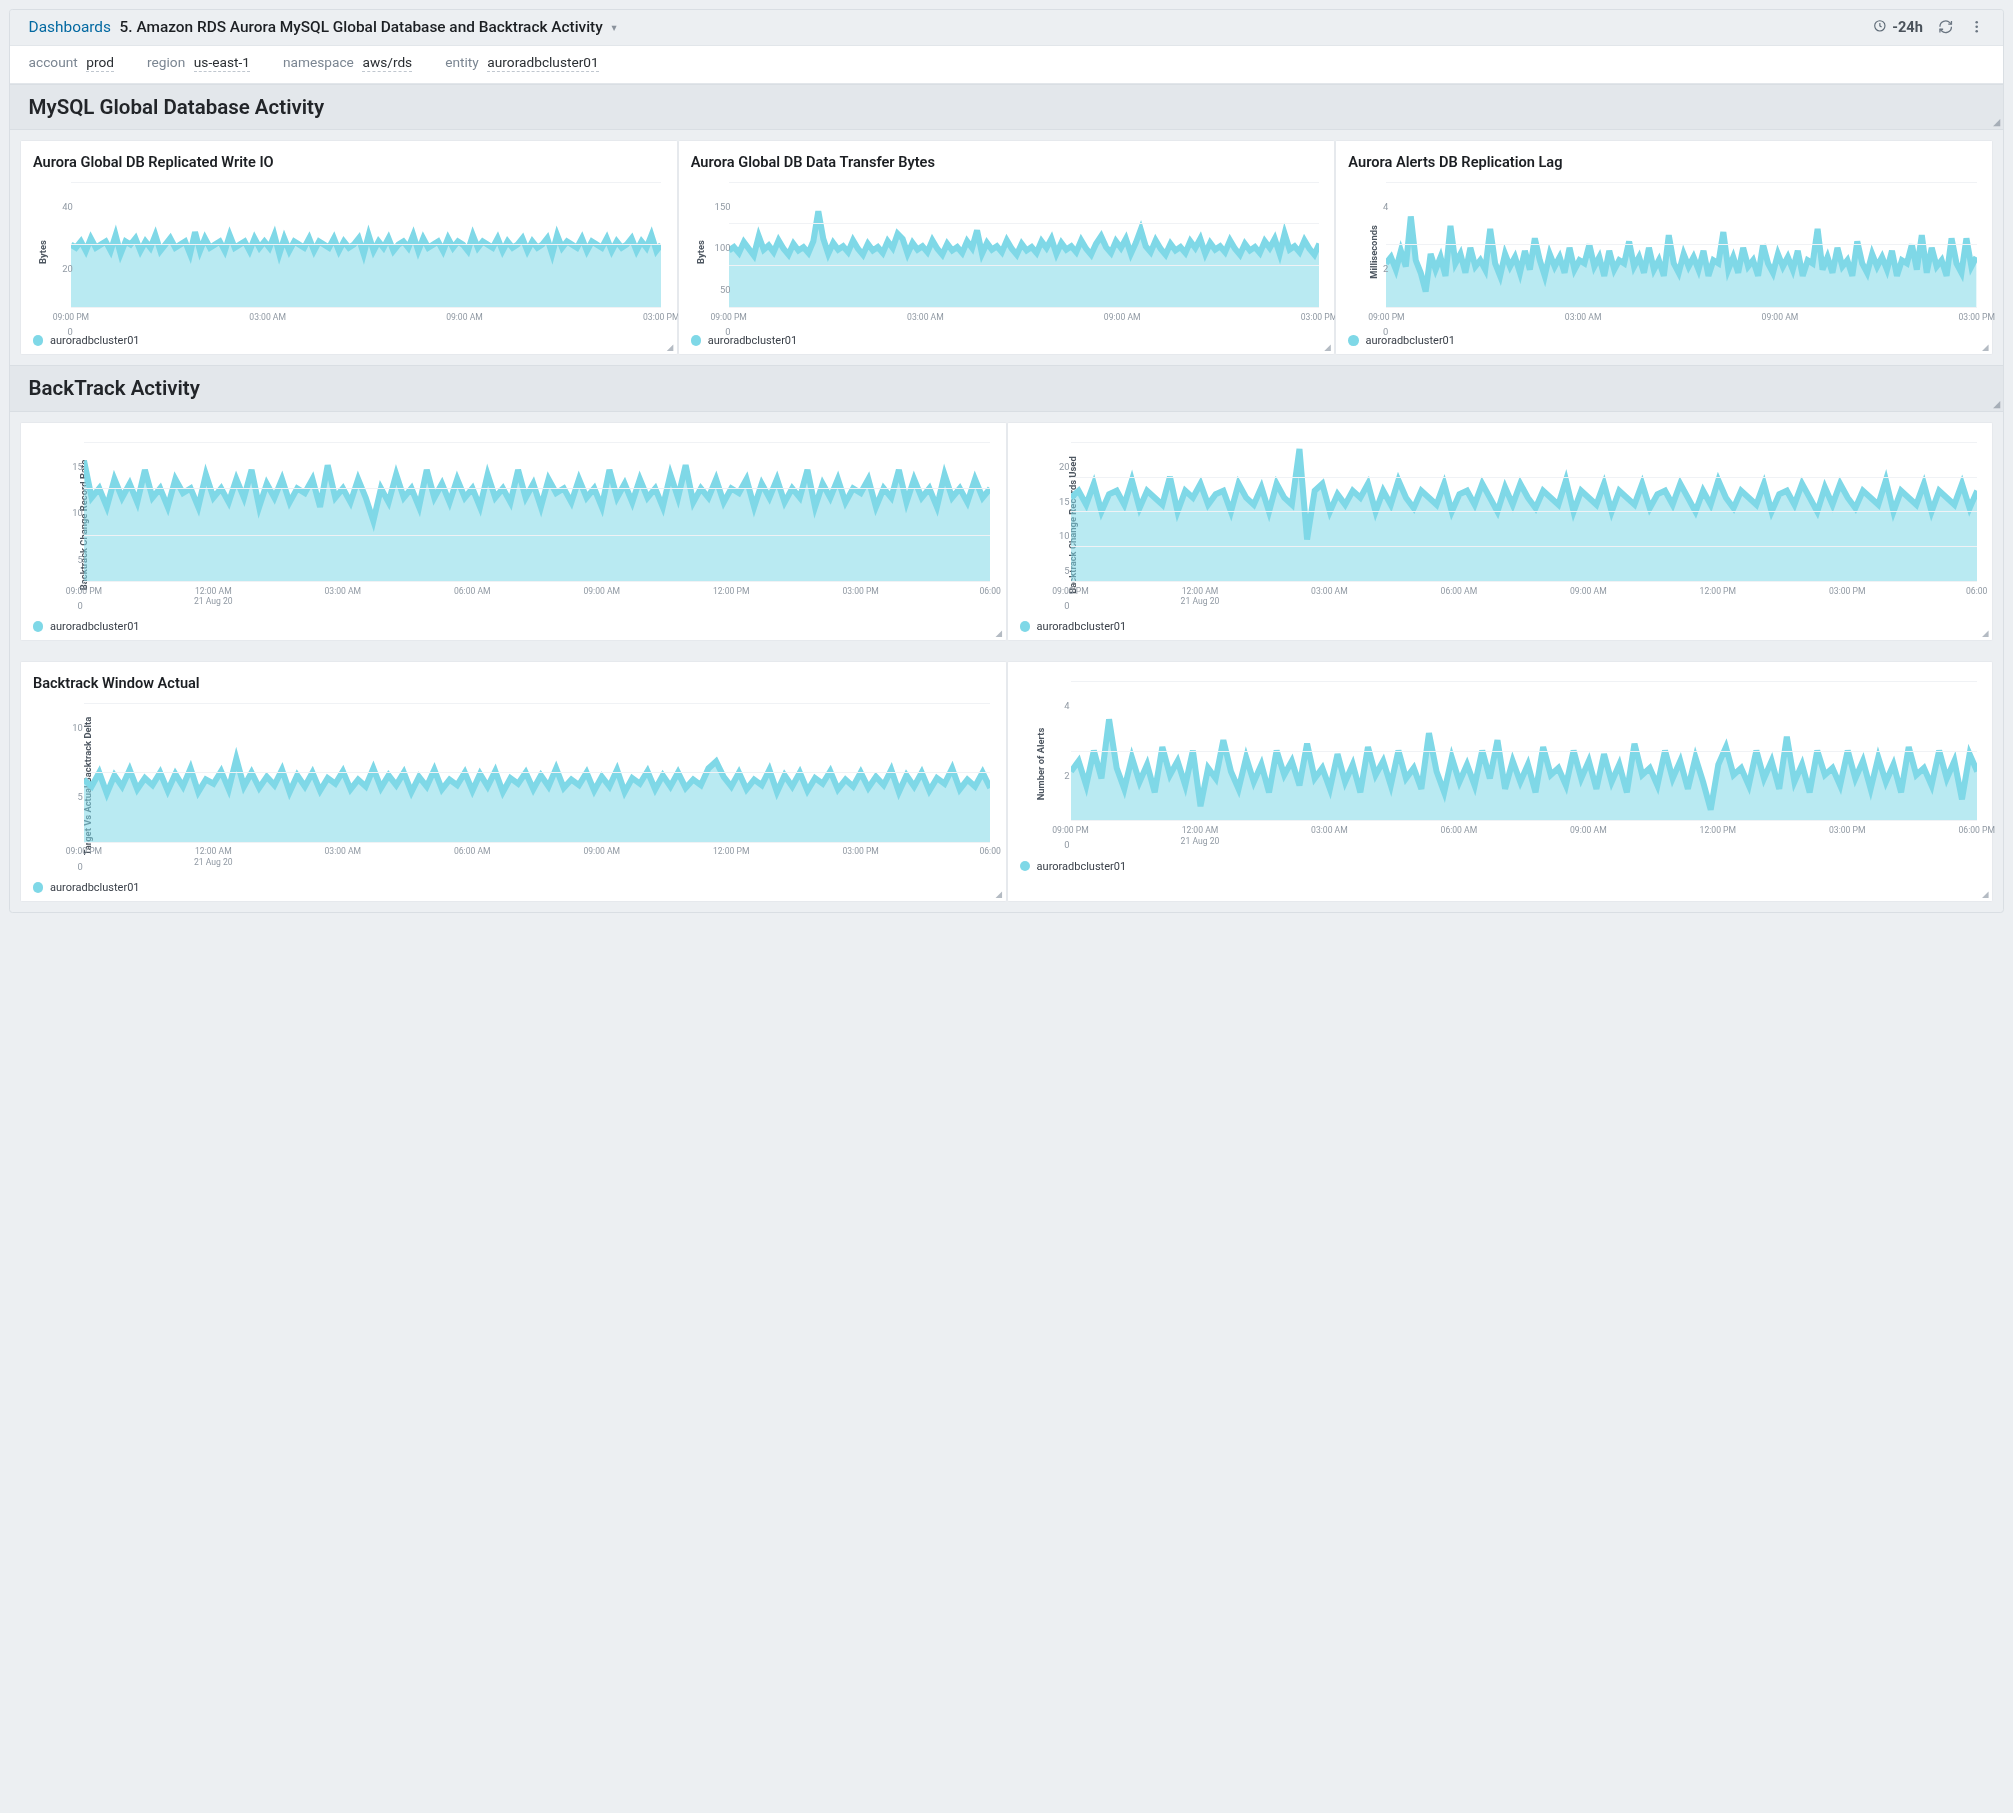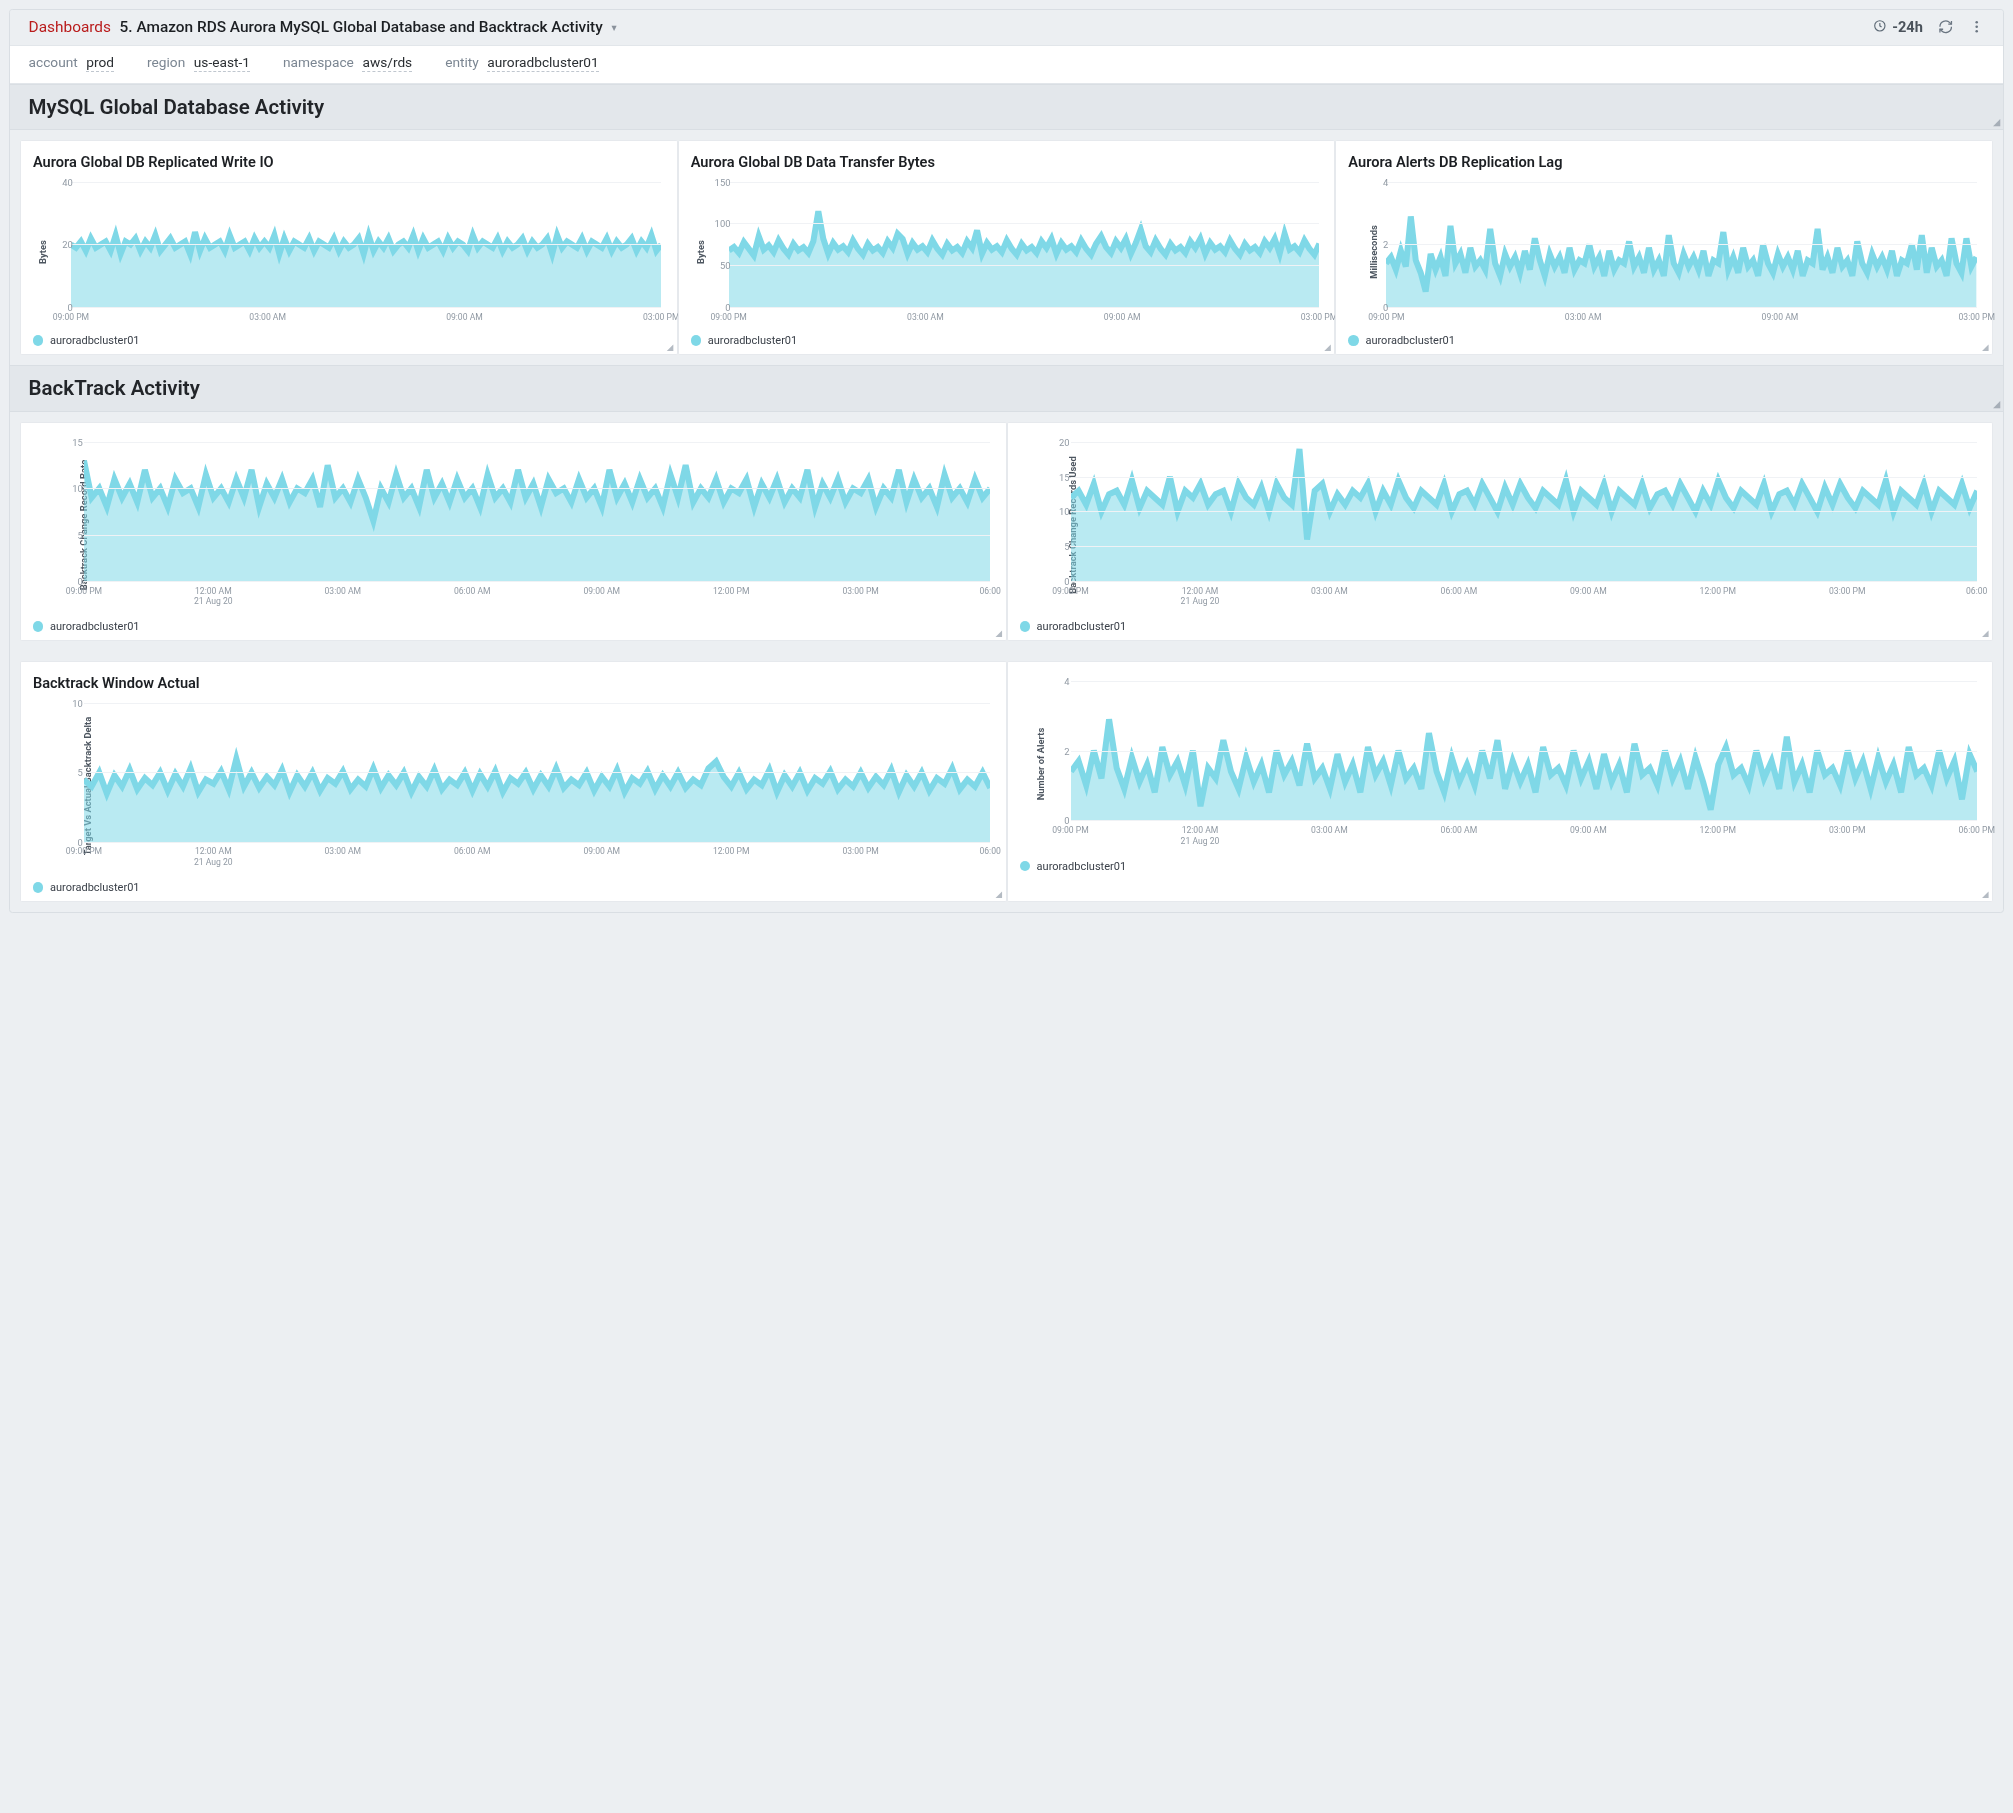"Dashboards" .breadcrumb .crumb-root { color: #b91c1c -> #0369a1 }
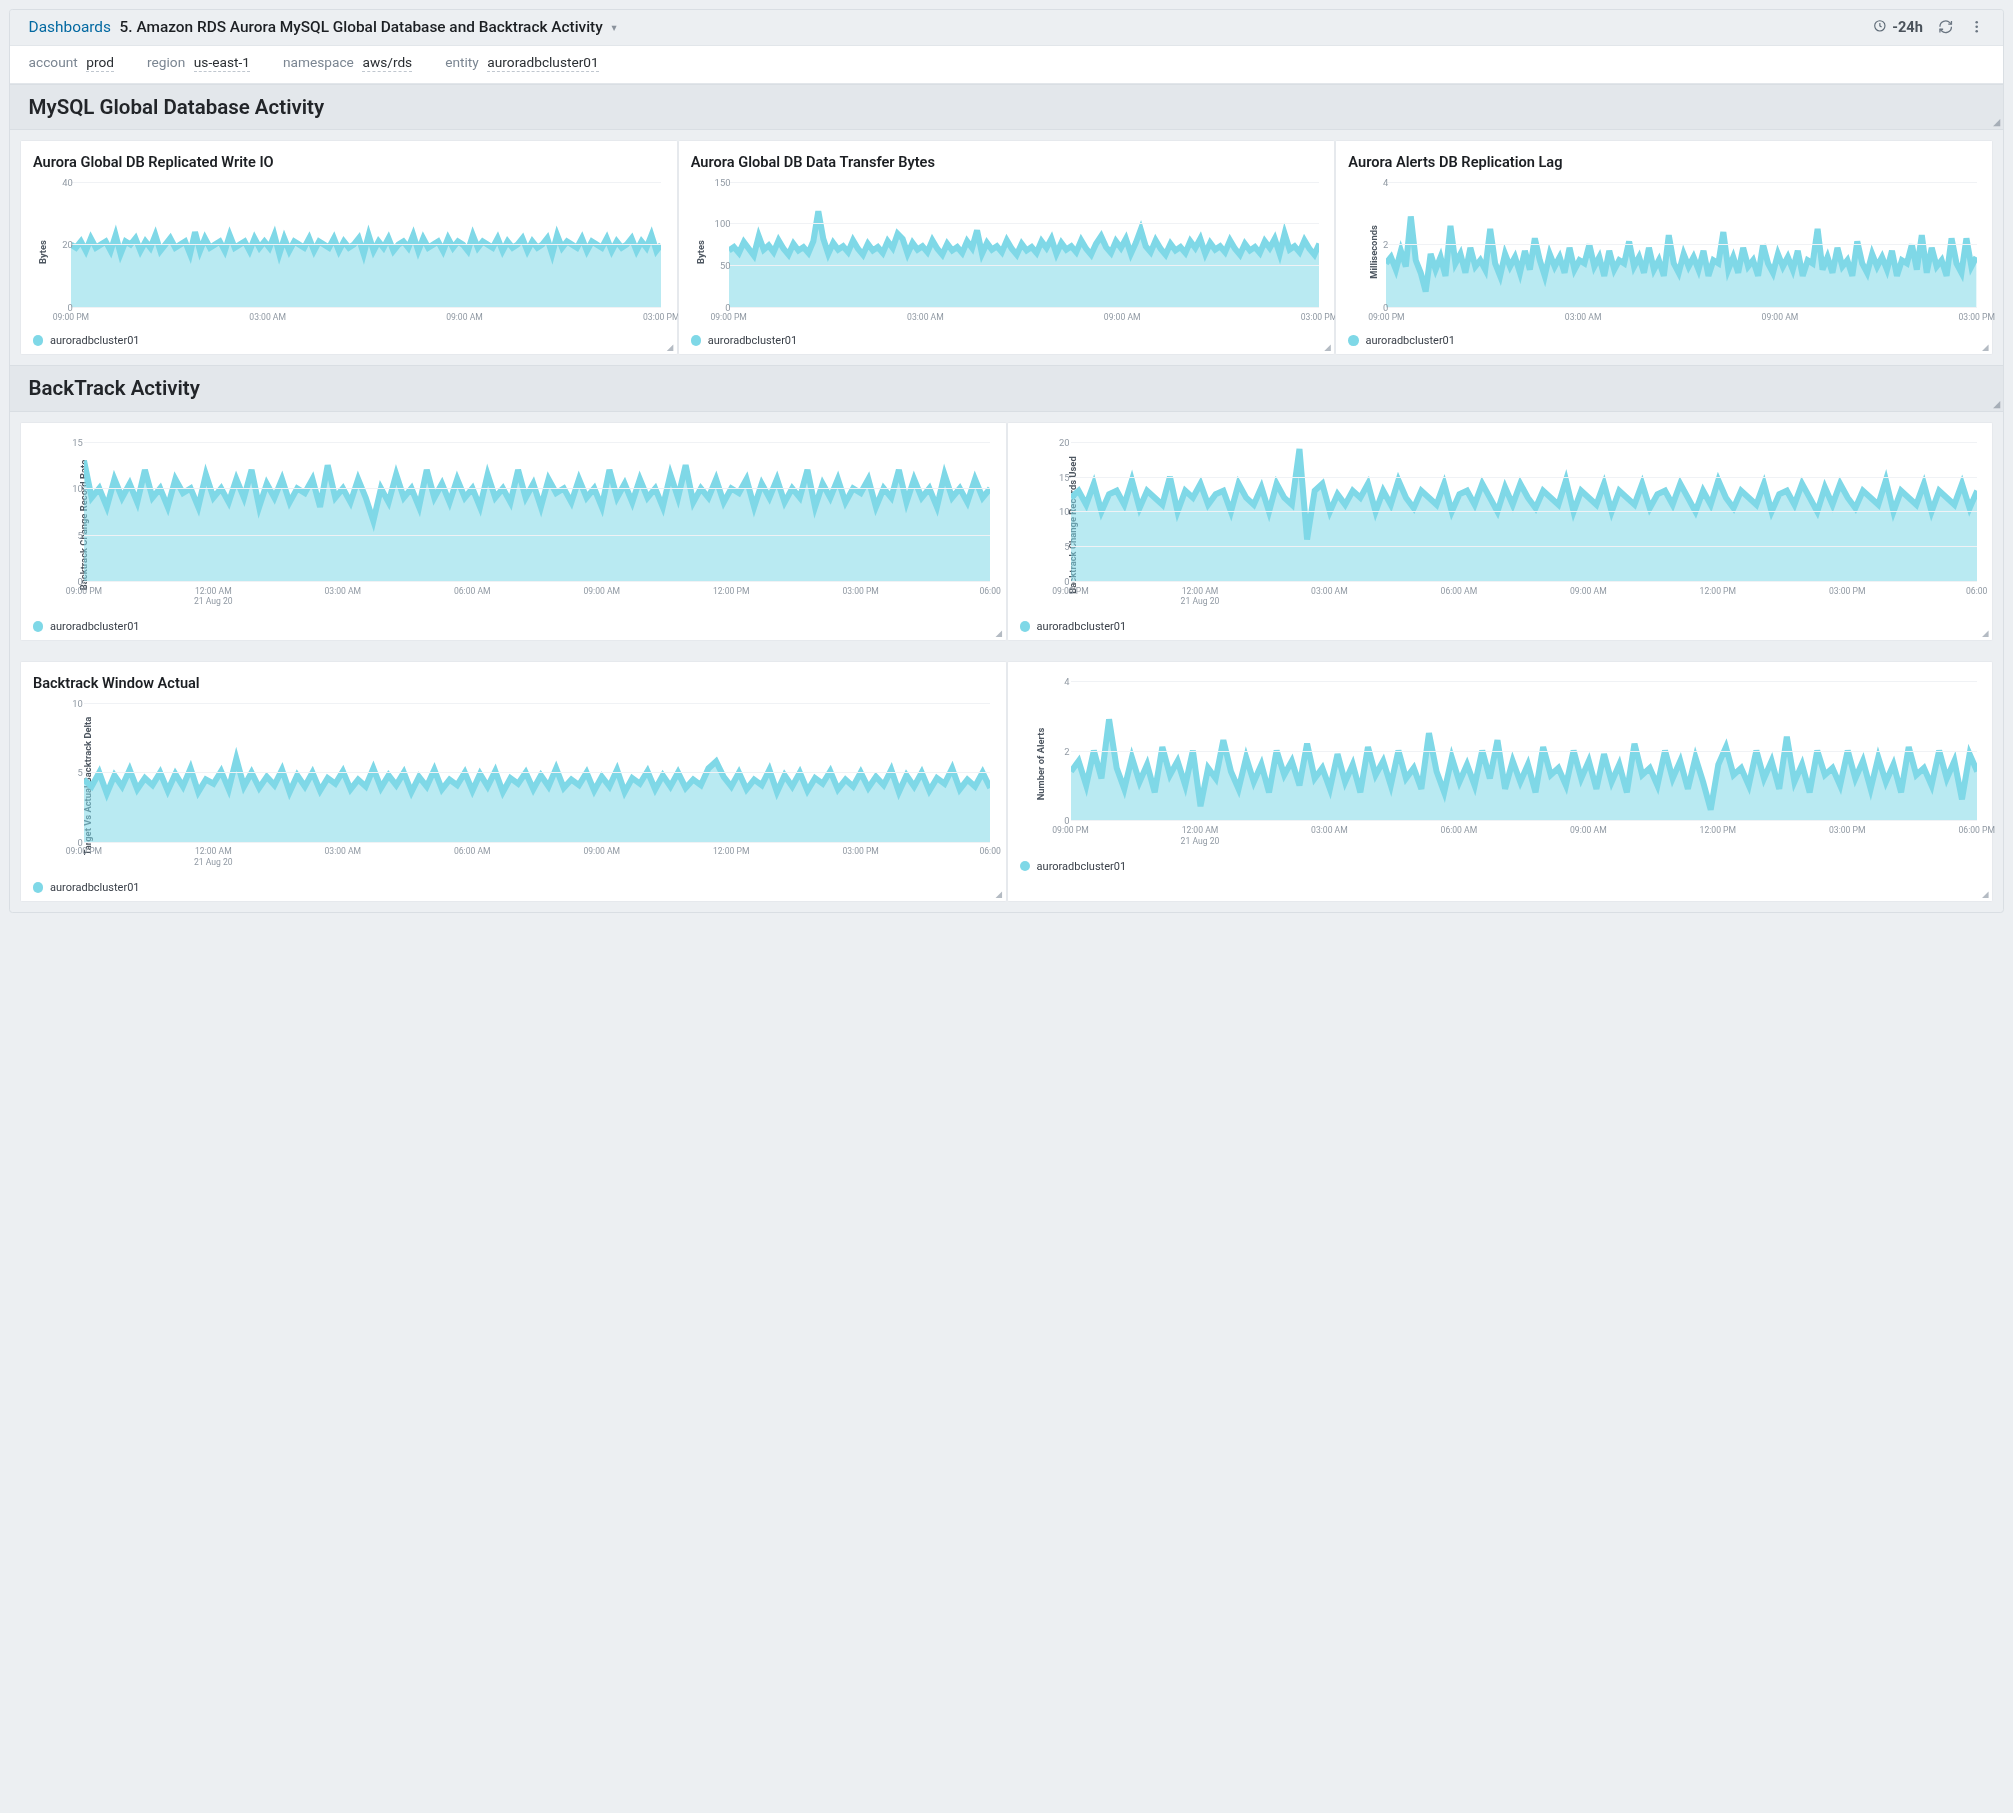"40" .yaxis .ytick { margin-top: none -> 24px }
